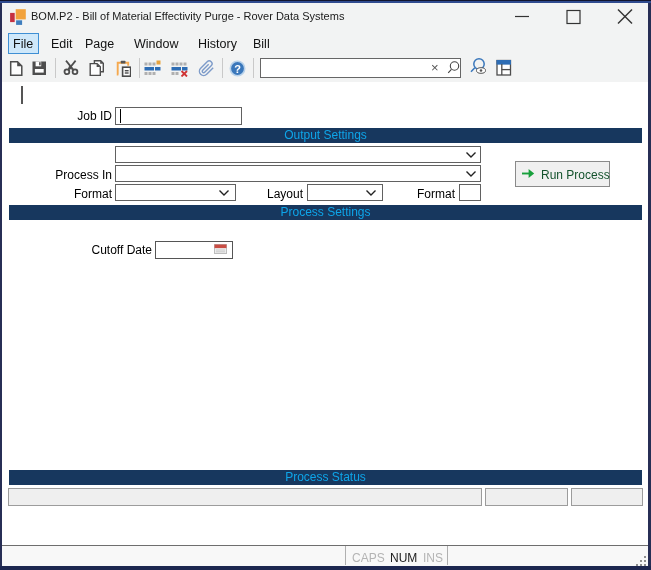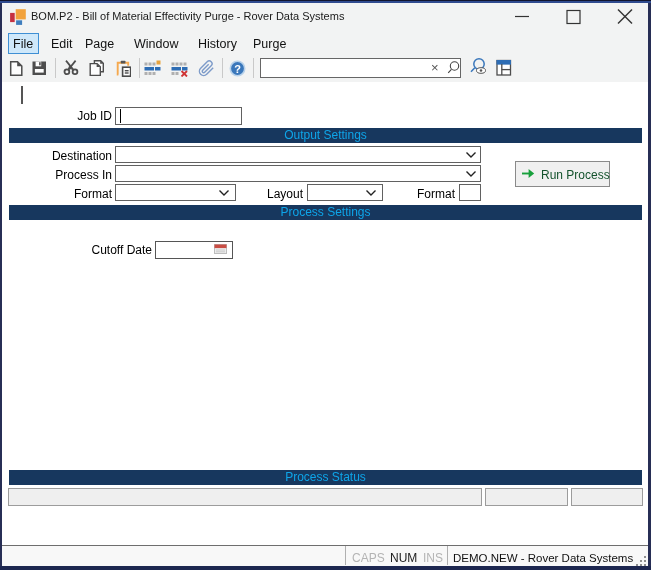"Purge" div.abs { text: Purge -> Bill }
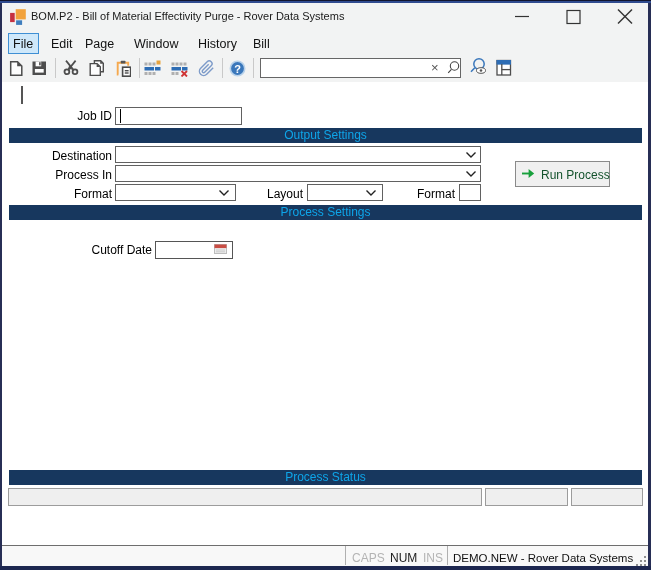"Destination" div.abs { html: <div>Destination</div> -> none }
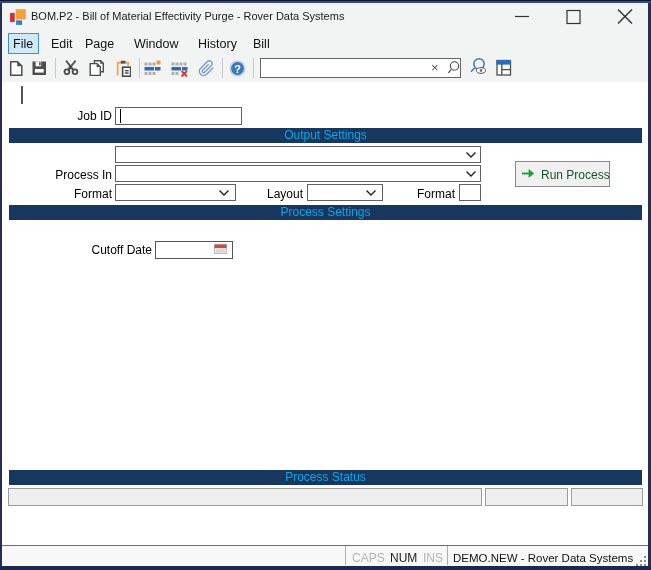"DEMO.NEW - Rover Data Systems" div.abs { html: <div>DEMO.NEW - Rover Data Systems</div> -> none }
